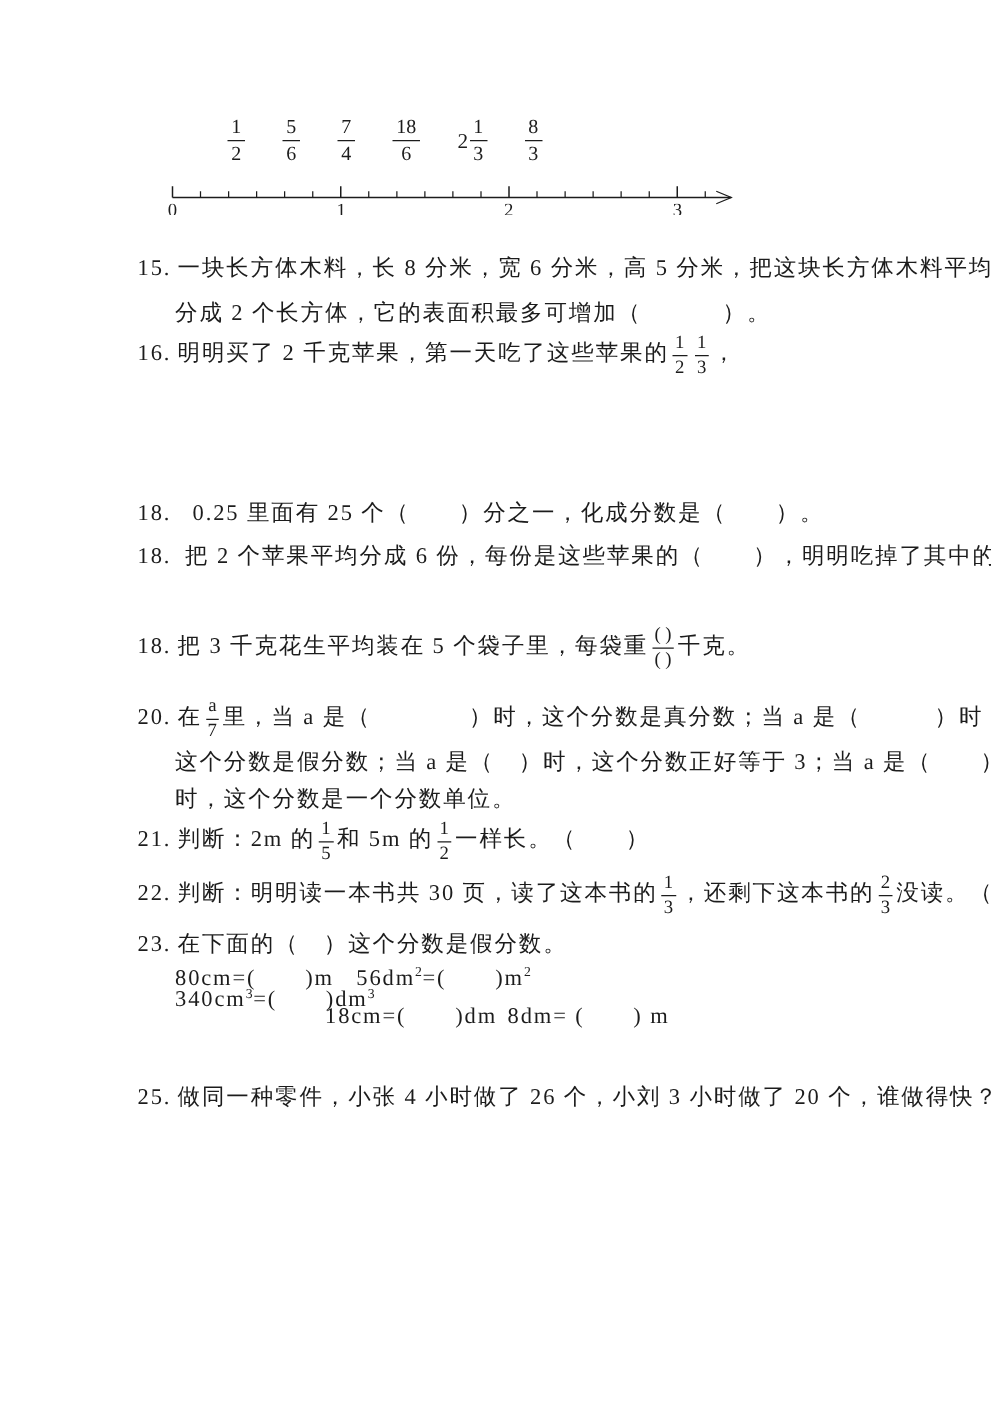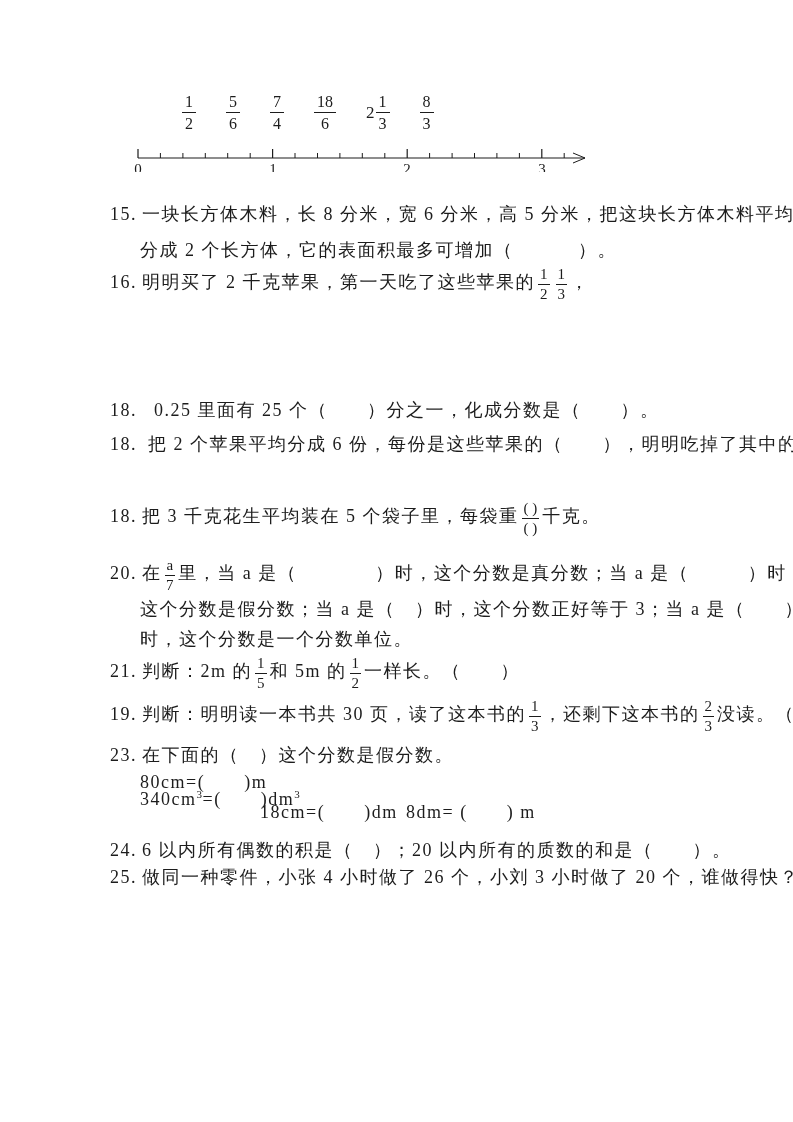"19." span.qno { text: 19 -> 22 }
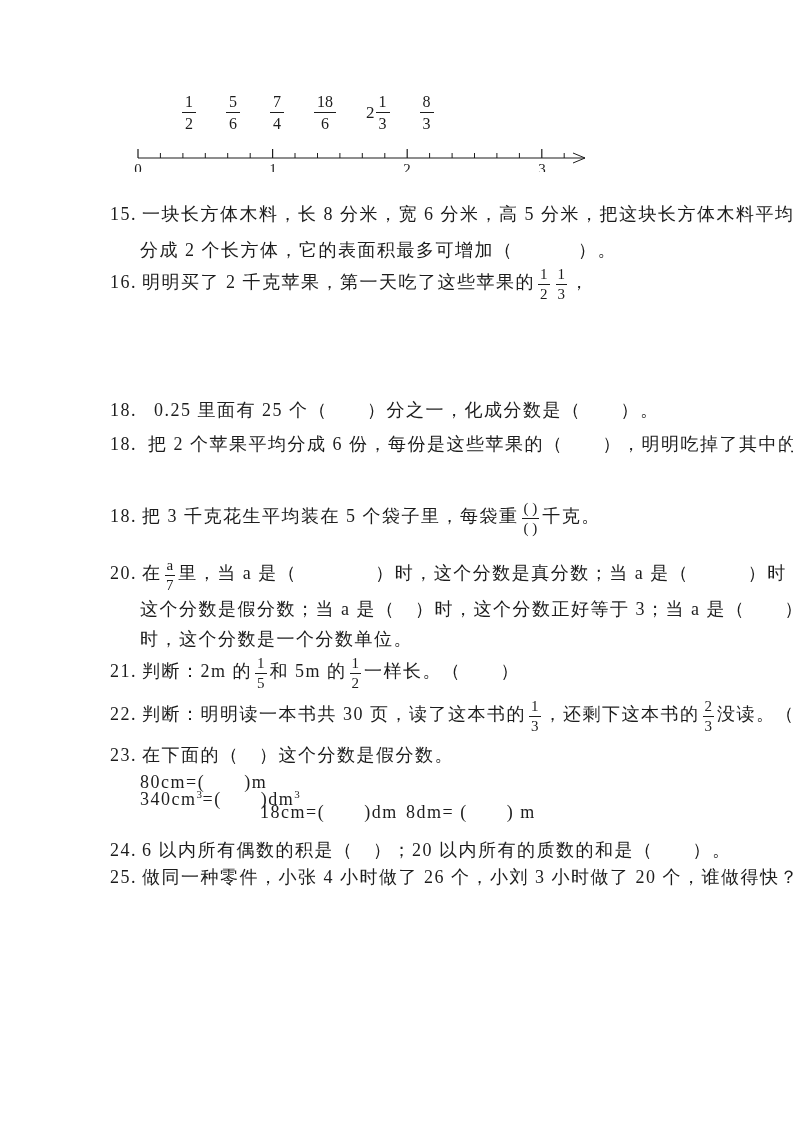"56dm2=( )m2" div.line { html: none -> <div><span>56dm</span><span>2</span><span>=( )m</span><span>2</span></div> }
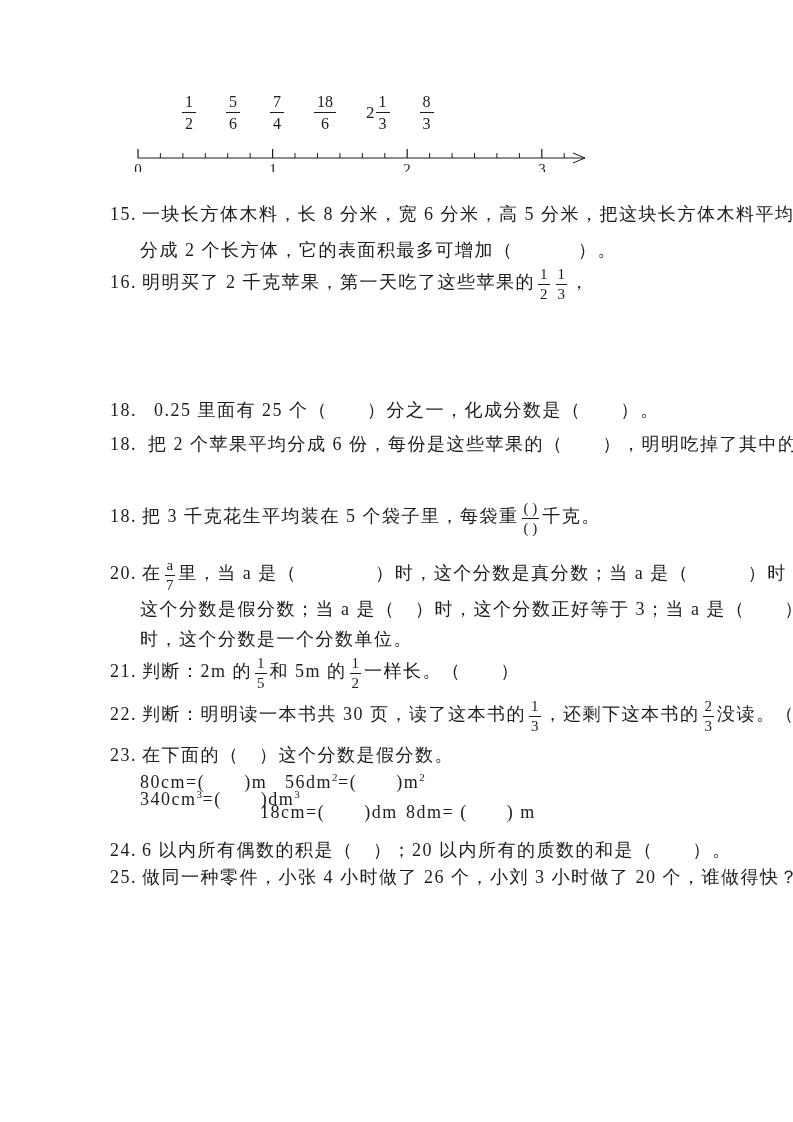"24. 6 以内所有偶数的积是（ ）；20 以内所有的质数的和是（" div.line { html: <div><span>24.</span><span>6 以内所有偶数的积是（ ）；20 以内所有的质数的和是（ ）。</span></div> -> none }
